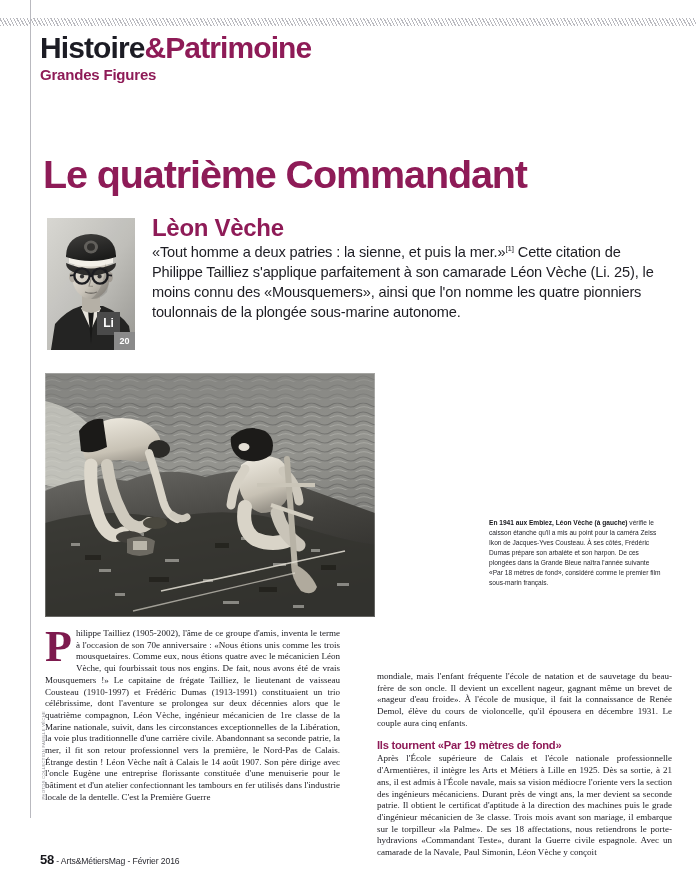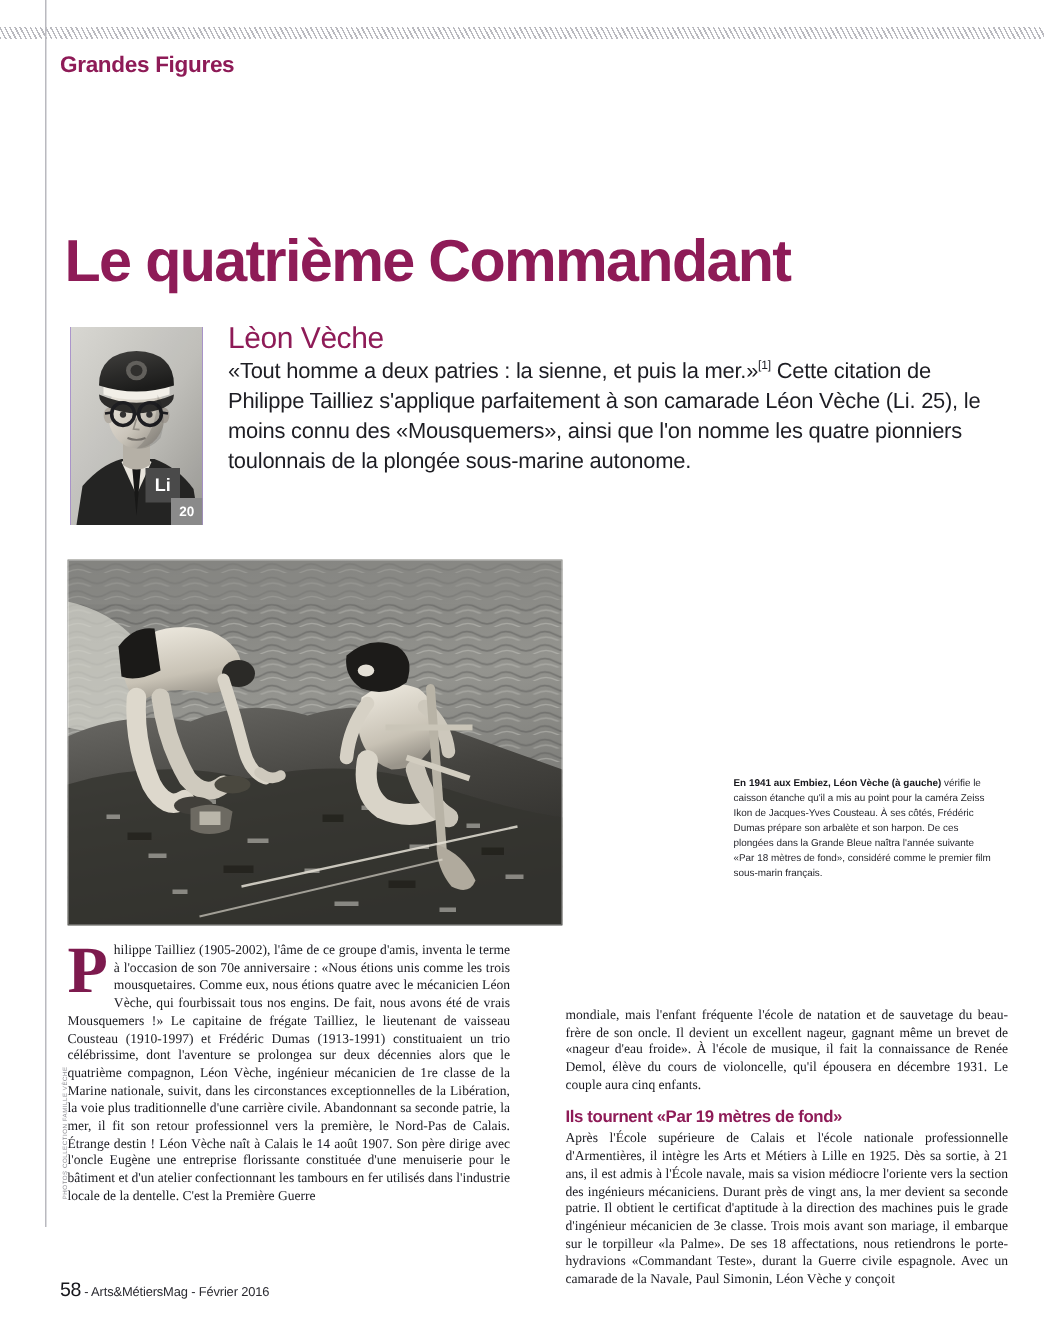"Histoire&Patrimoine" div.rubric-main { html: none -> <div><span>Histoire</span><span>&amp;Patrimoine</span></div> }
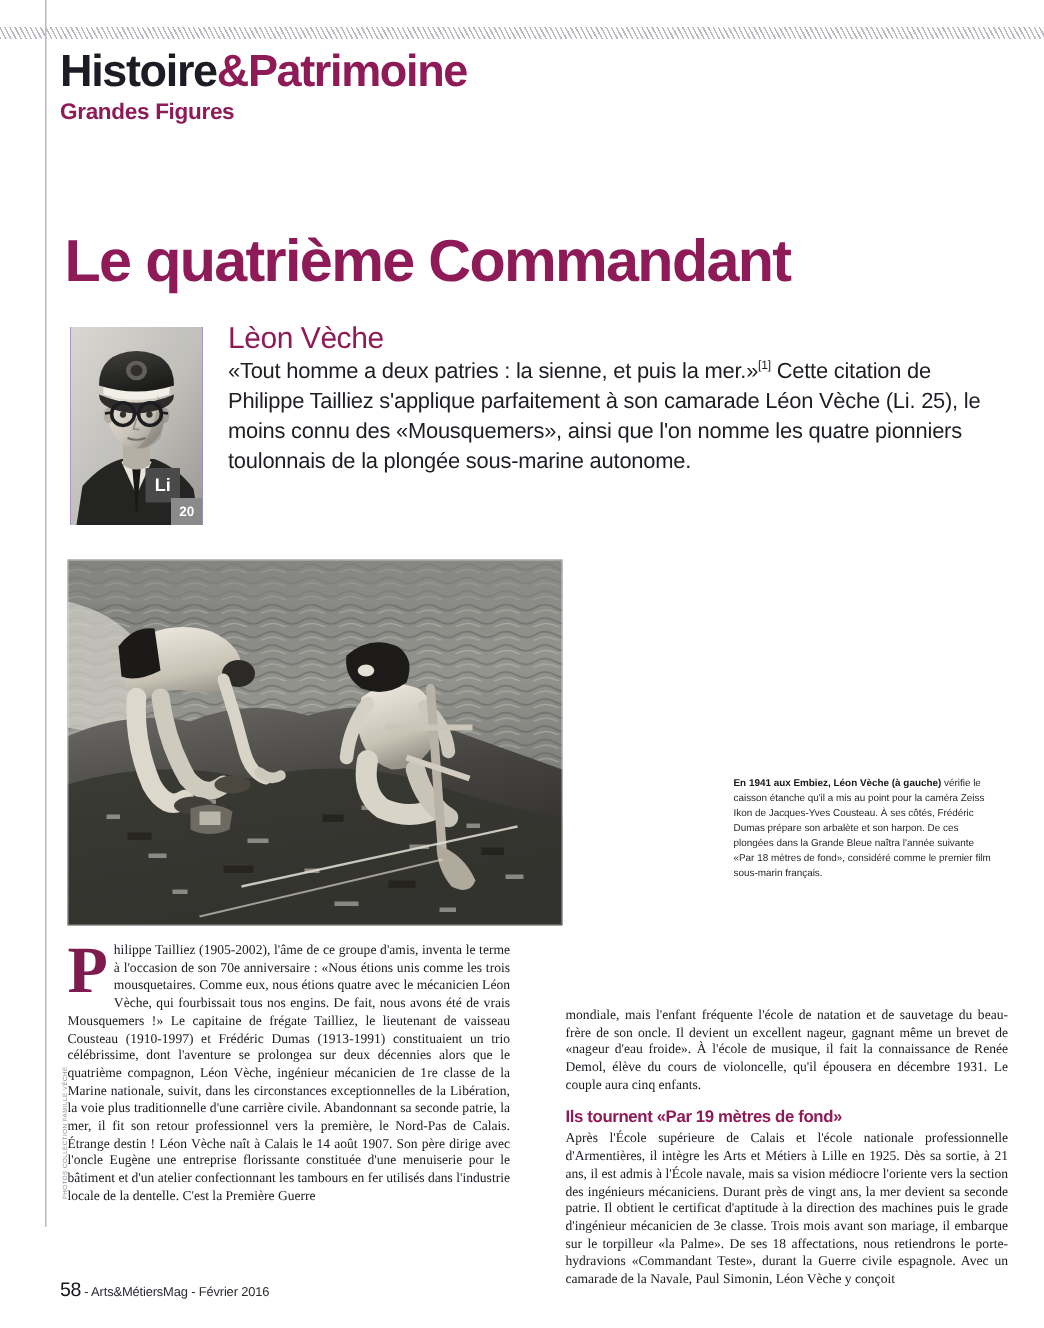"Lèon Vèche" .intro-name { font-size: 20px -> 24px; font-weight: normal -> bold }
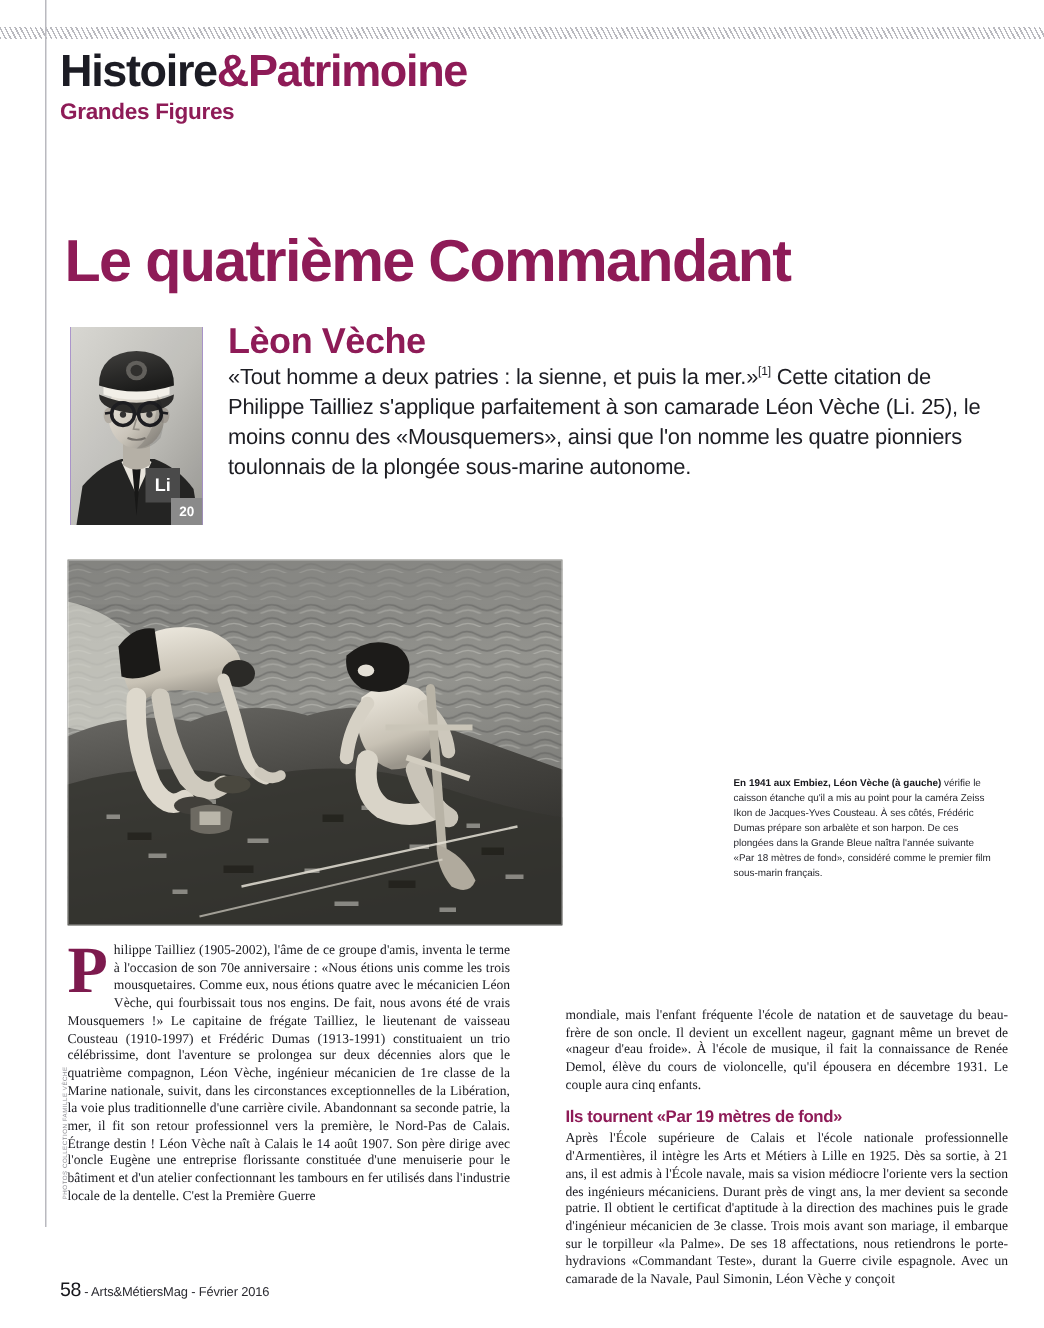"58" .footer .pagenum { font-weight: normal -> bold }
